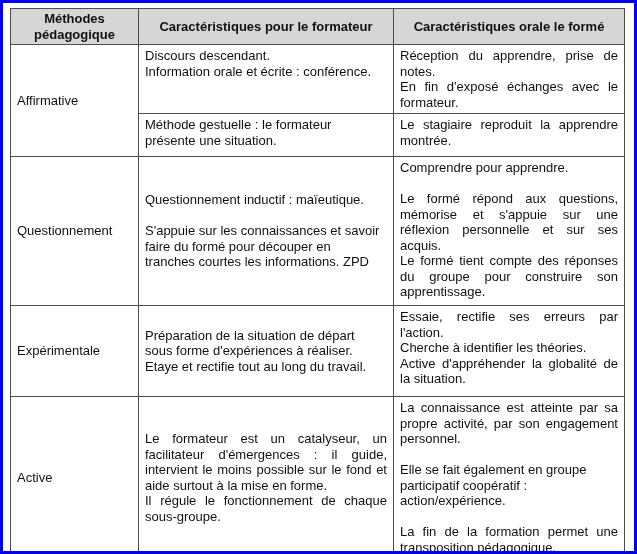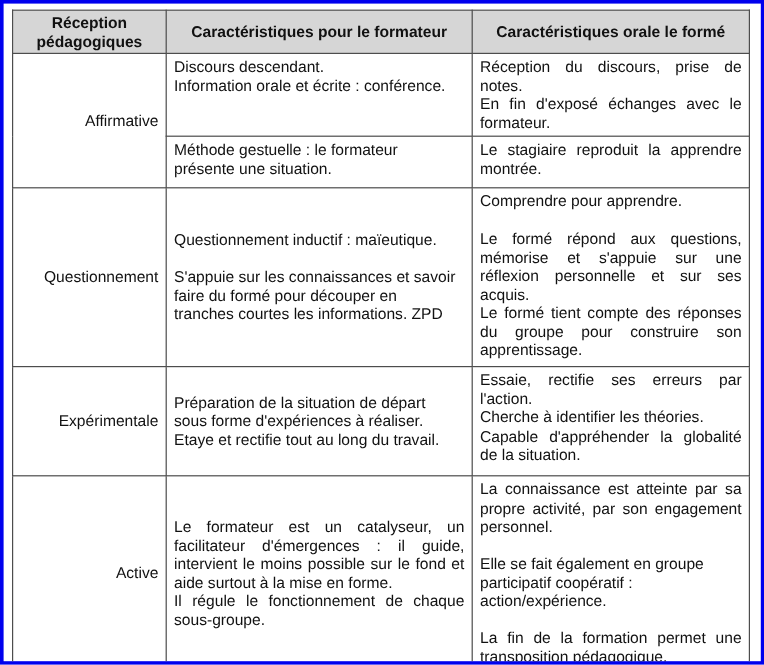"Réception pédagogiques" th { text: Réception pédagogiques -> Méthodes pédagogique }
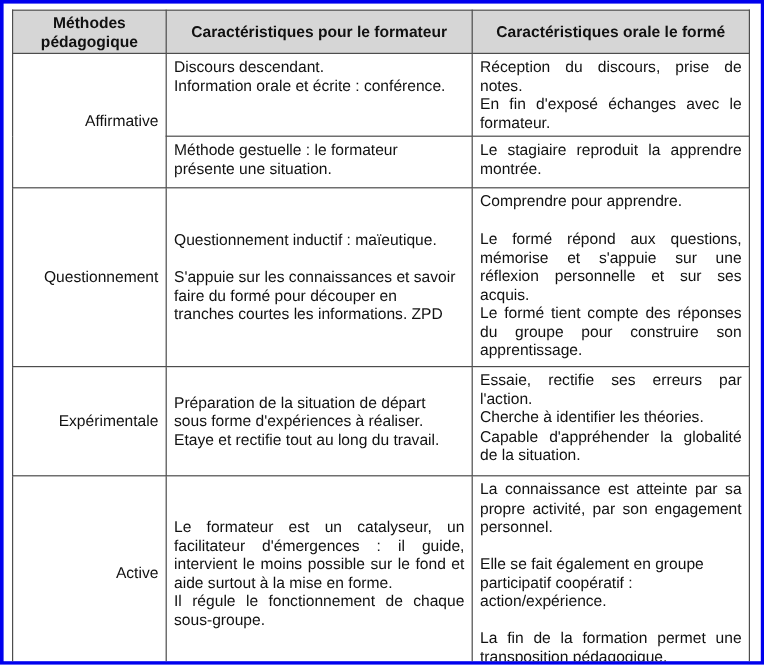"Réception du discours, prise de" td.cell-text { text: discours -> apprendre }
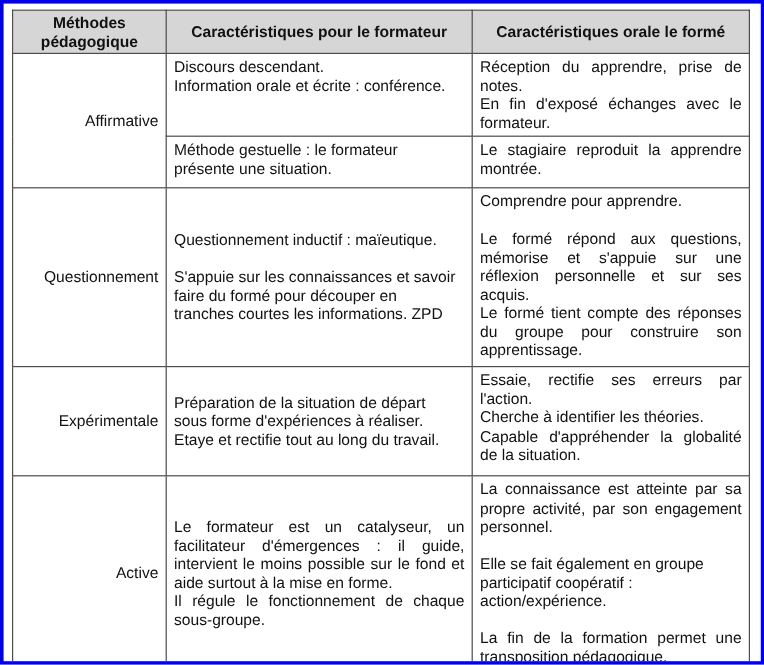"Affirmative" td.method-cell { text-align: right -> left }
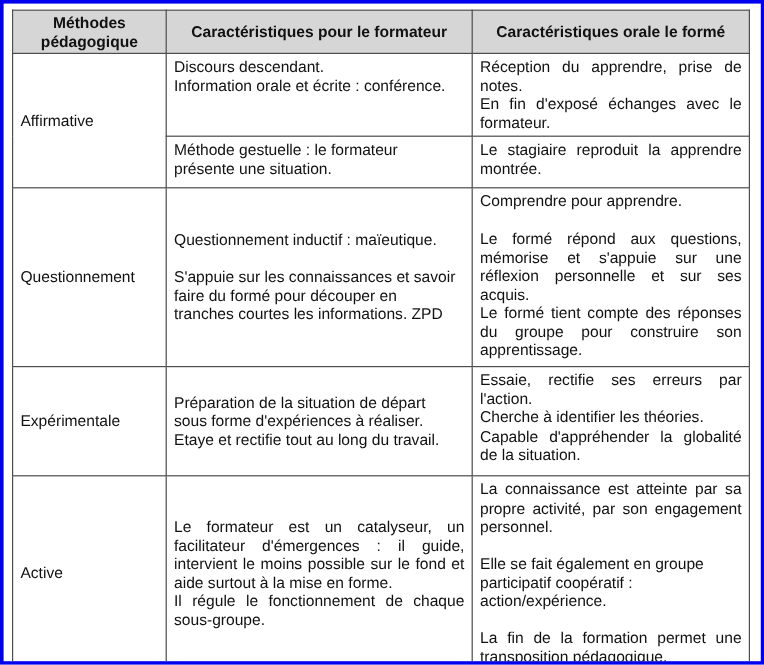"Essaie, rectifie ses erreurs par" td.cell-text { text: Capable -> Active }
